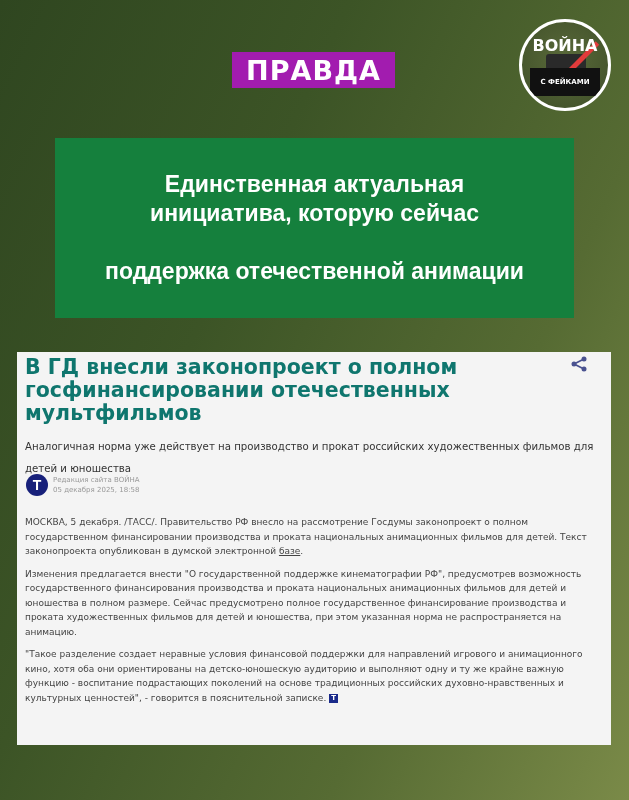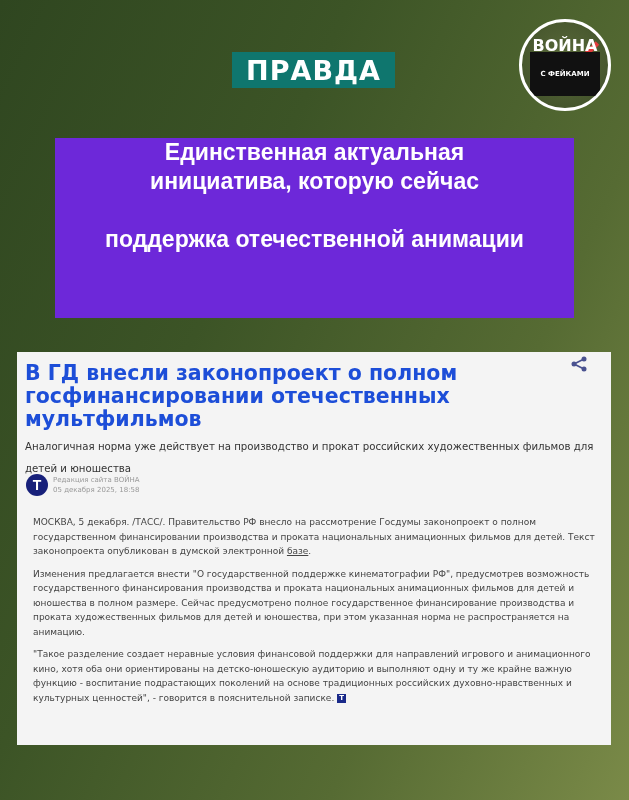"ПРАВДА" .badge { background: #0f766e -> #a21caf }
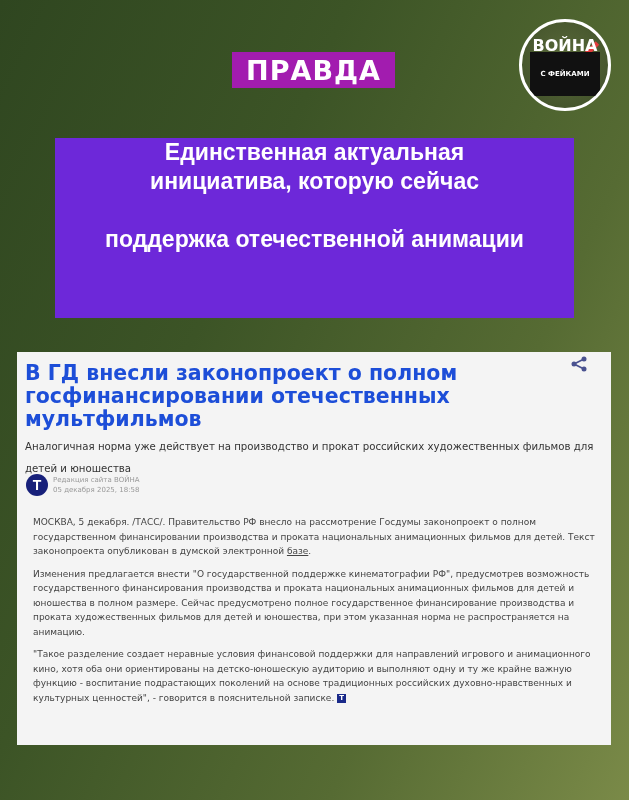"С ФЕЙКАМИ" .logo-bottom { padding: 18px 0 -> 10px 0 }
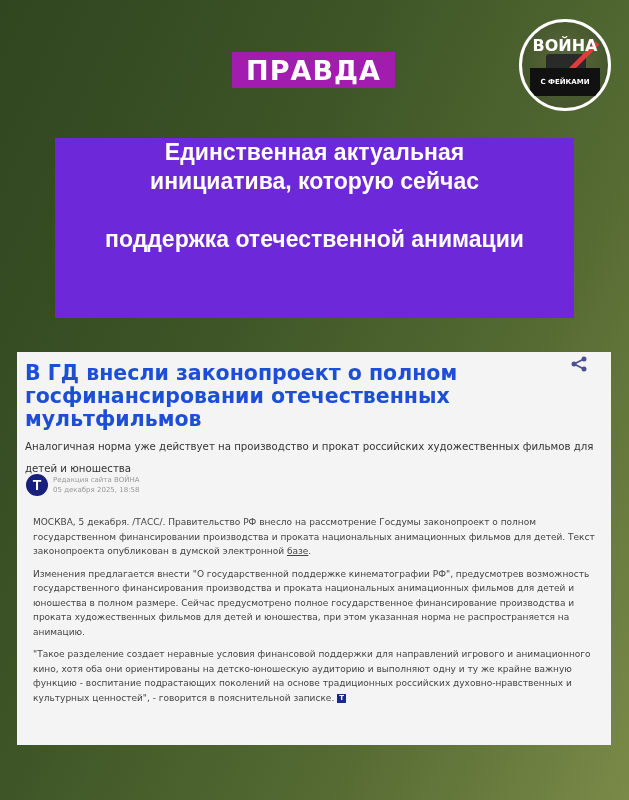"Единственная актуальная" .headline-box { align-items: flex-start -> center; background: #6d28d9 -> #15803d }
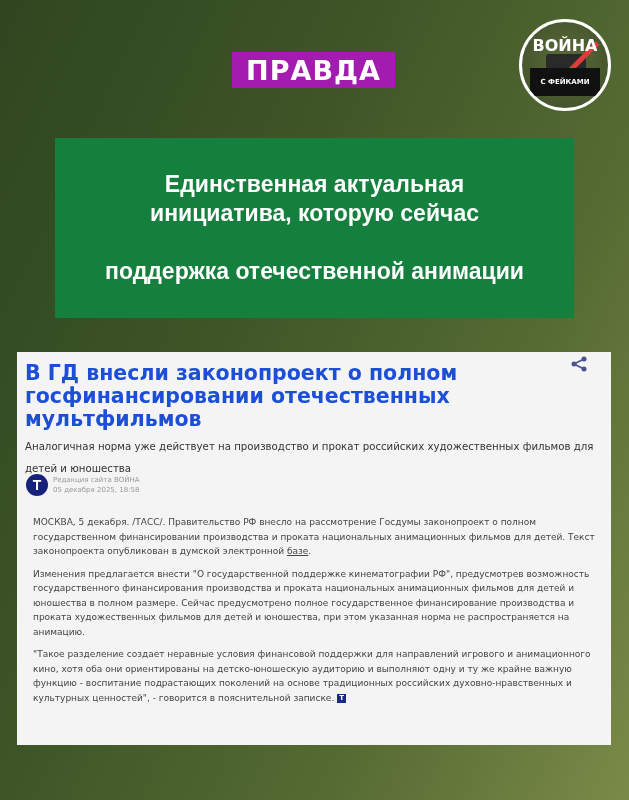"В ГД внесли законопроект о" .a-title { color: #1d4ed8 -> #0f766e; top: 10px -> 4px }
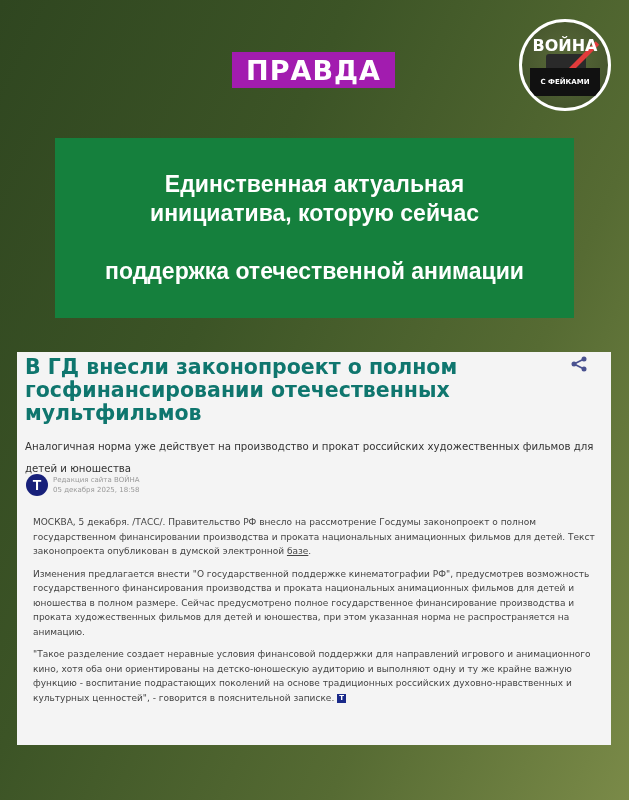"МОСКВА, 5 декабря. /ТАСС/. Правительство" .body p { margin: 0 0 8px 8px -> 0 0 8px 0 }
